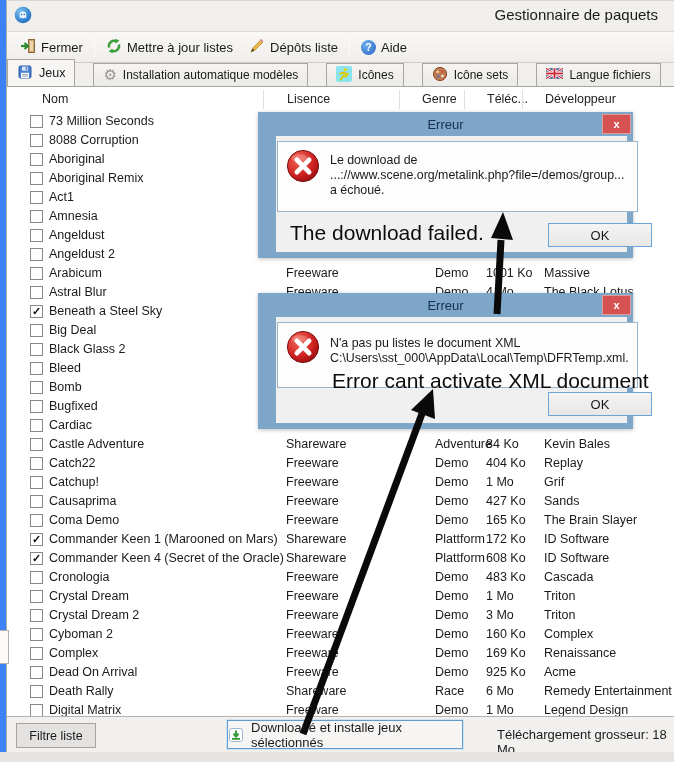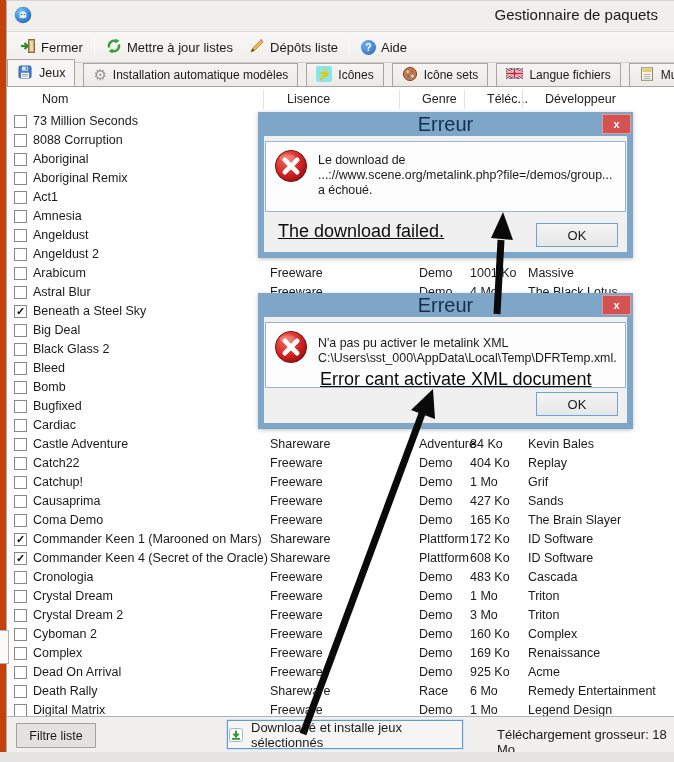"Gestionnaire de paquets" .screen { background: #c2410c -> #3b82f6 }
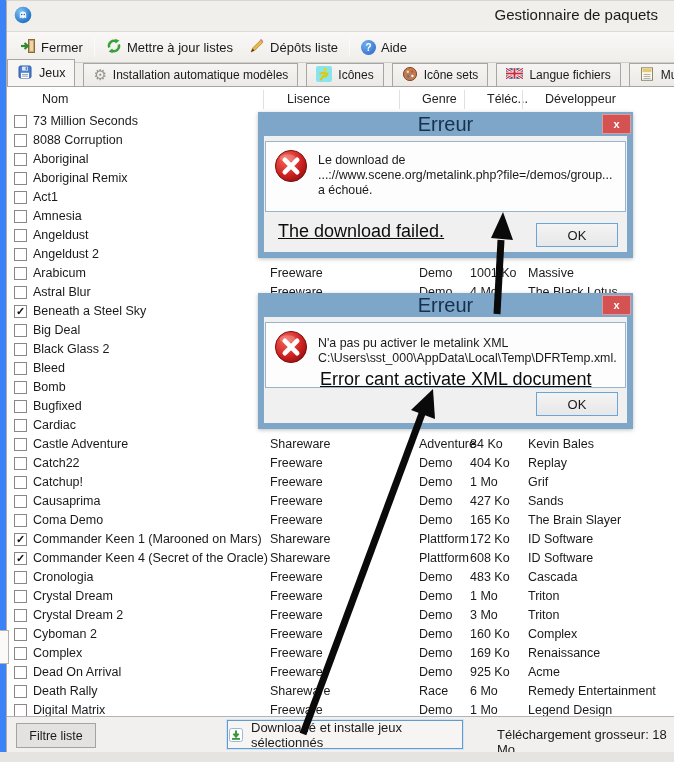"Jeux" .tab { margin-right: 8px -> 18px }
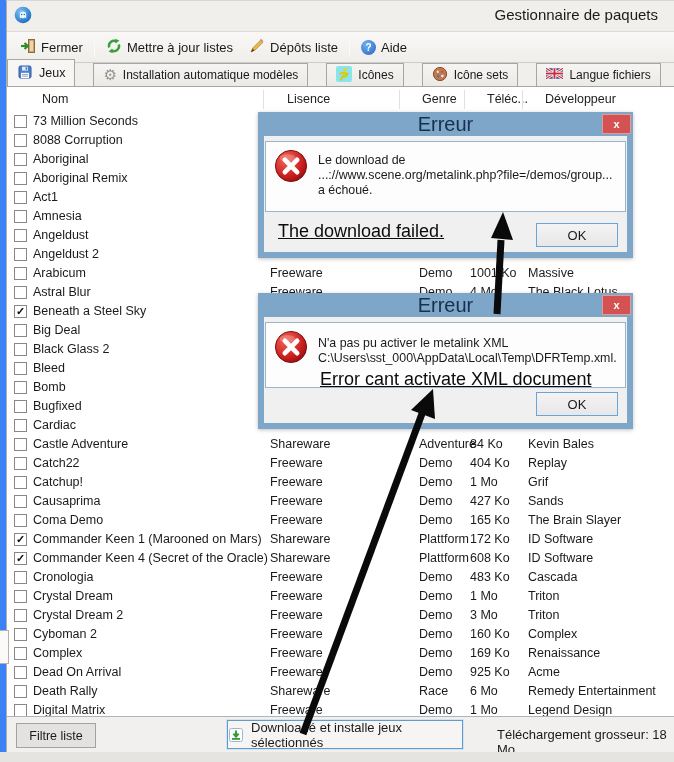"73 Million Seconds" #rows { padding-left: none -> 16px }
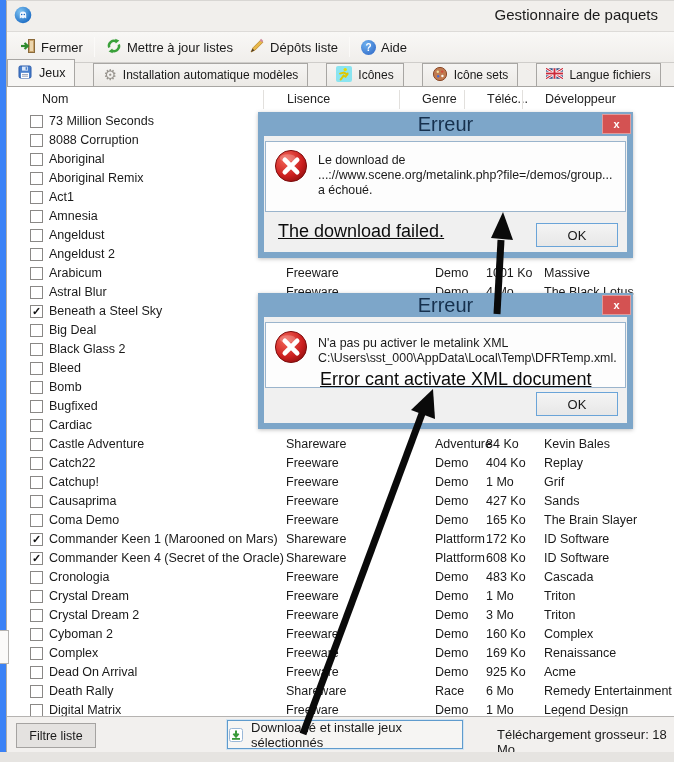"Erreur" .dlg-title { font-size: 20px -> 13px }
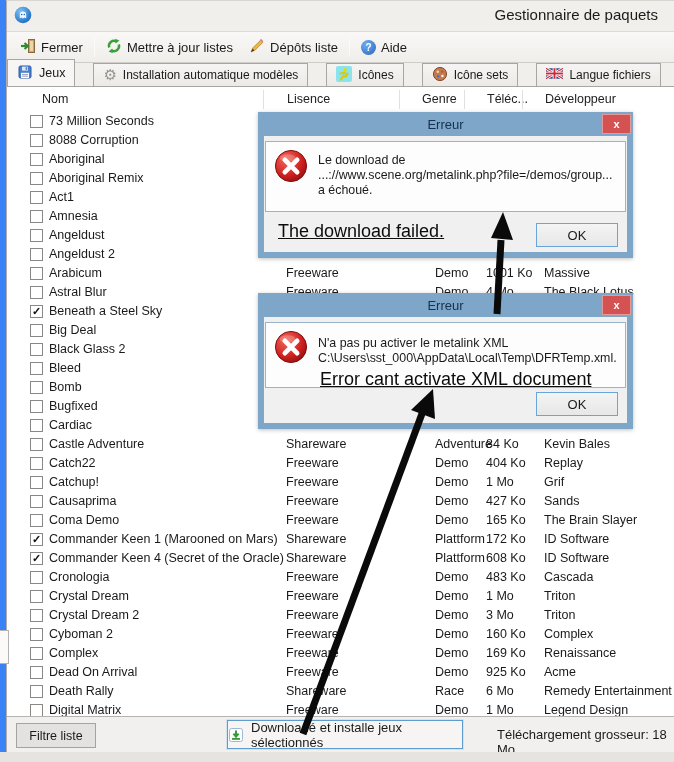"Le download de" .dlg-body { margin-left: none -> 12px }
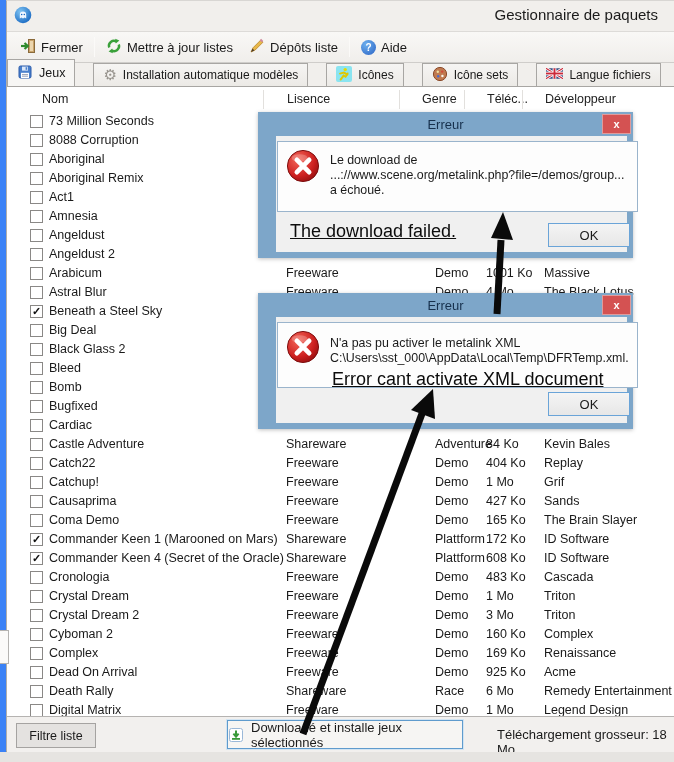"The download failed." .dlg-annot { font-size: 18px -> 21px; text-decoration: underline -> none }
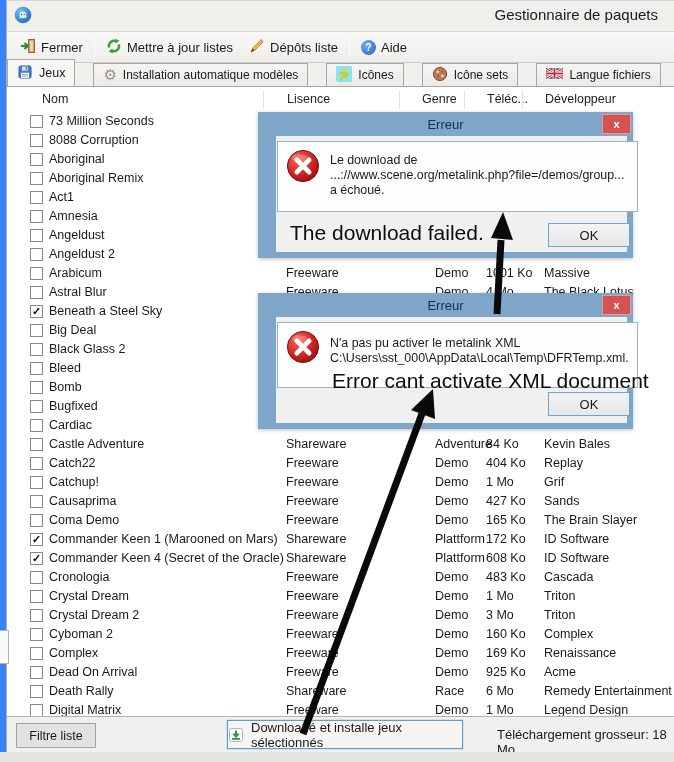"OK" .okbtn { width: 82px -> 104px }
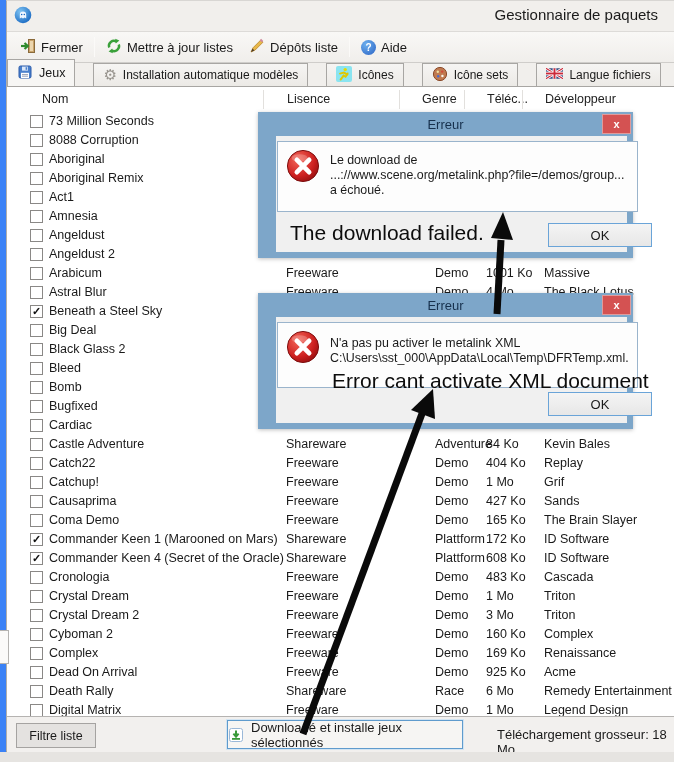"N'a pas pu activer le" div { text: activer le metalink -> listes le document }
